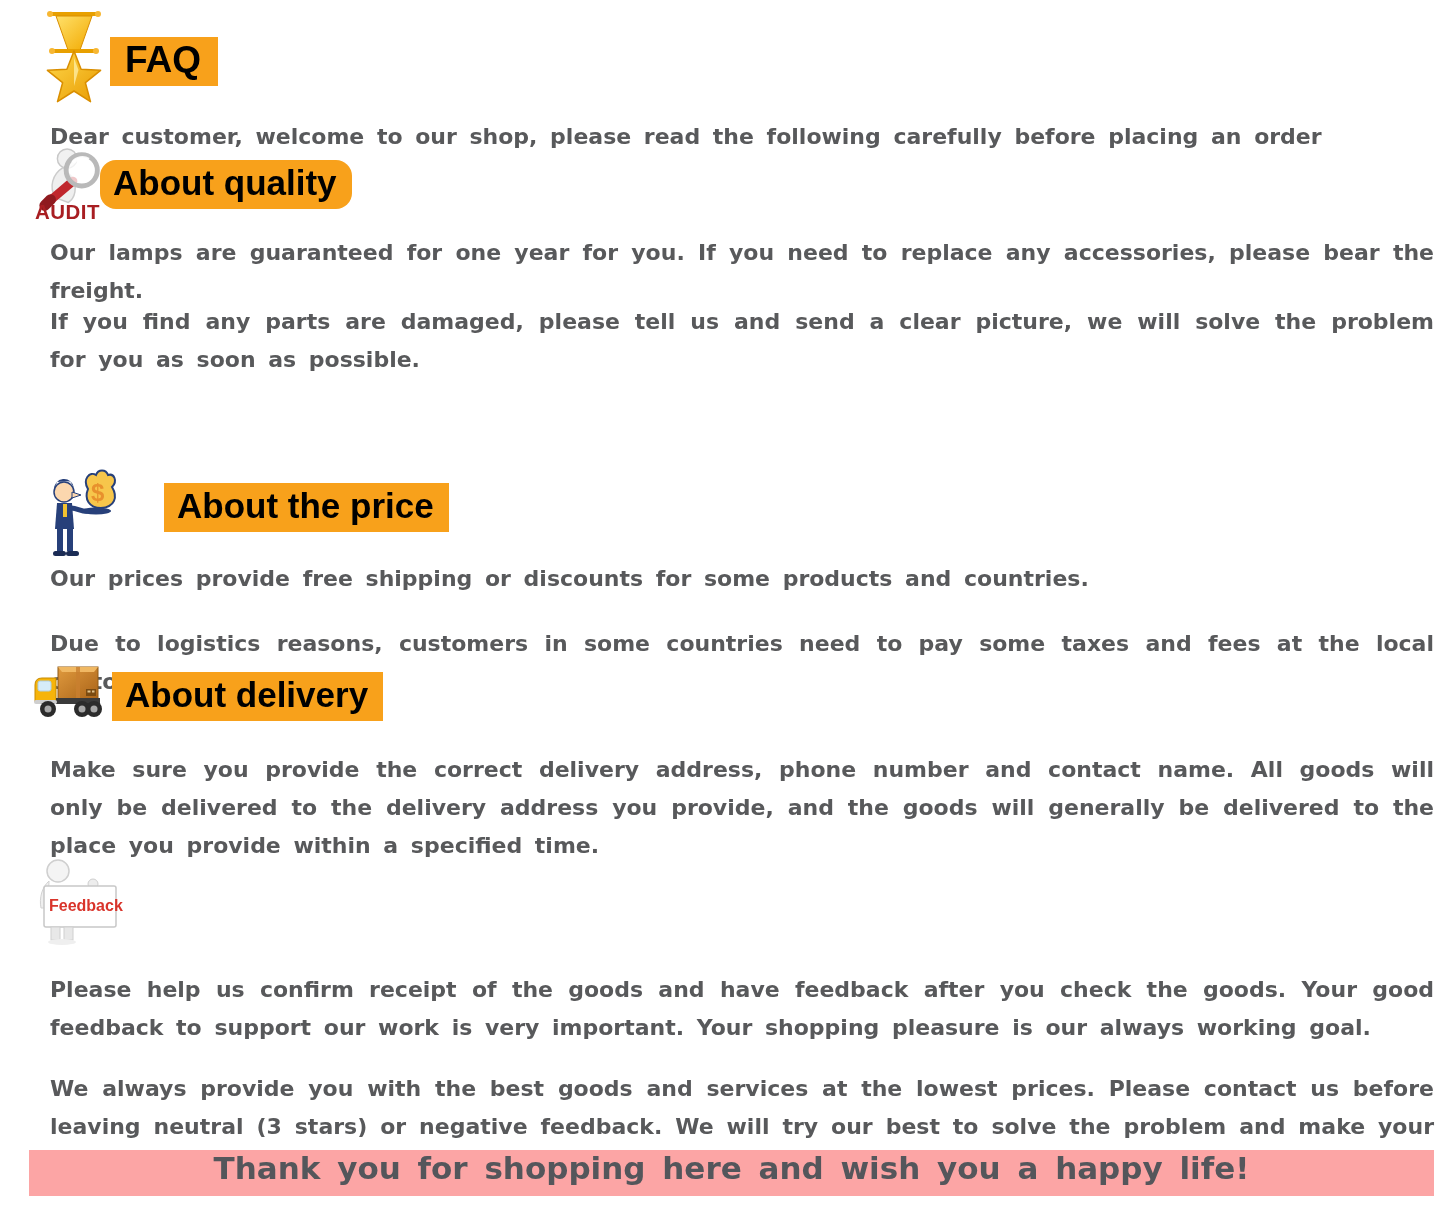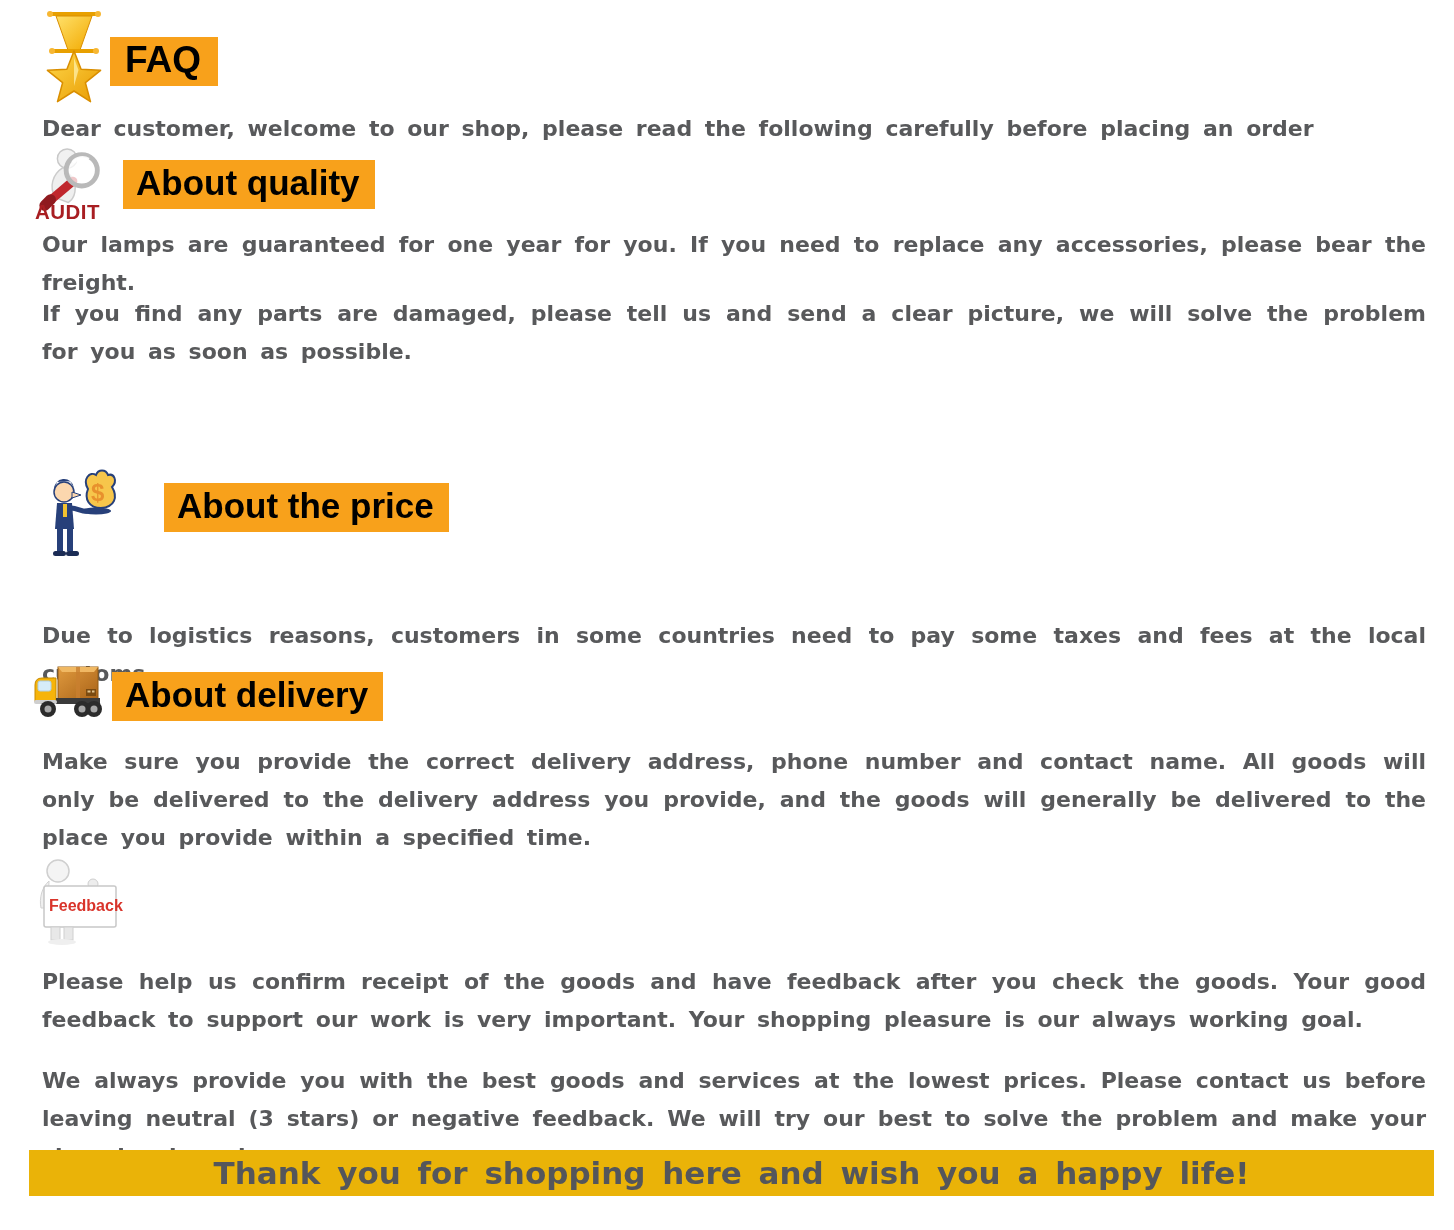"Dear customer, welcome to our" .body-text { margin: 4px -> 12px }
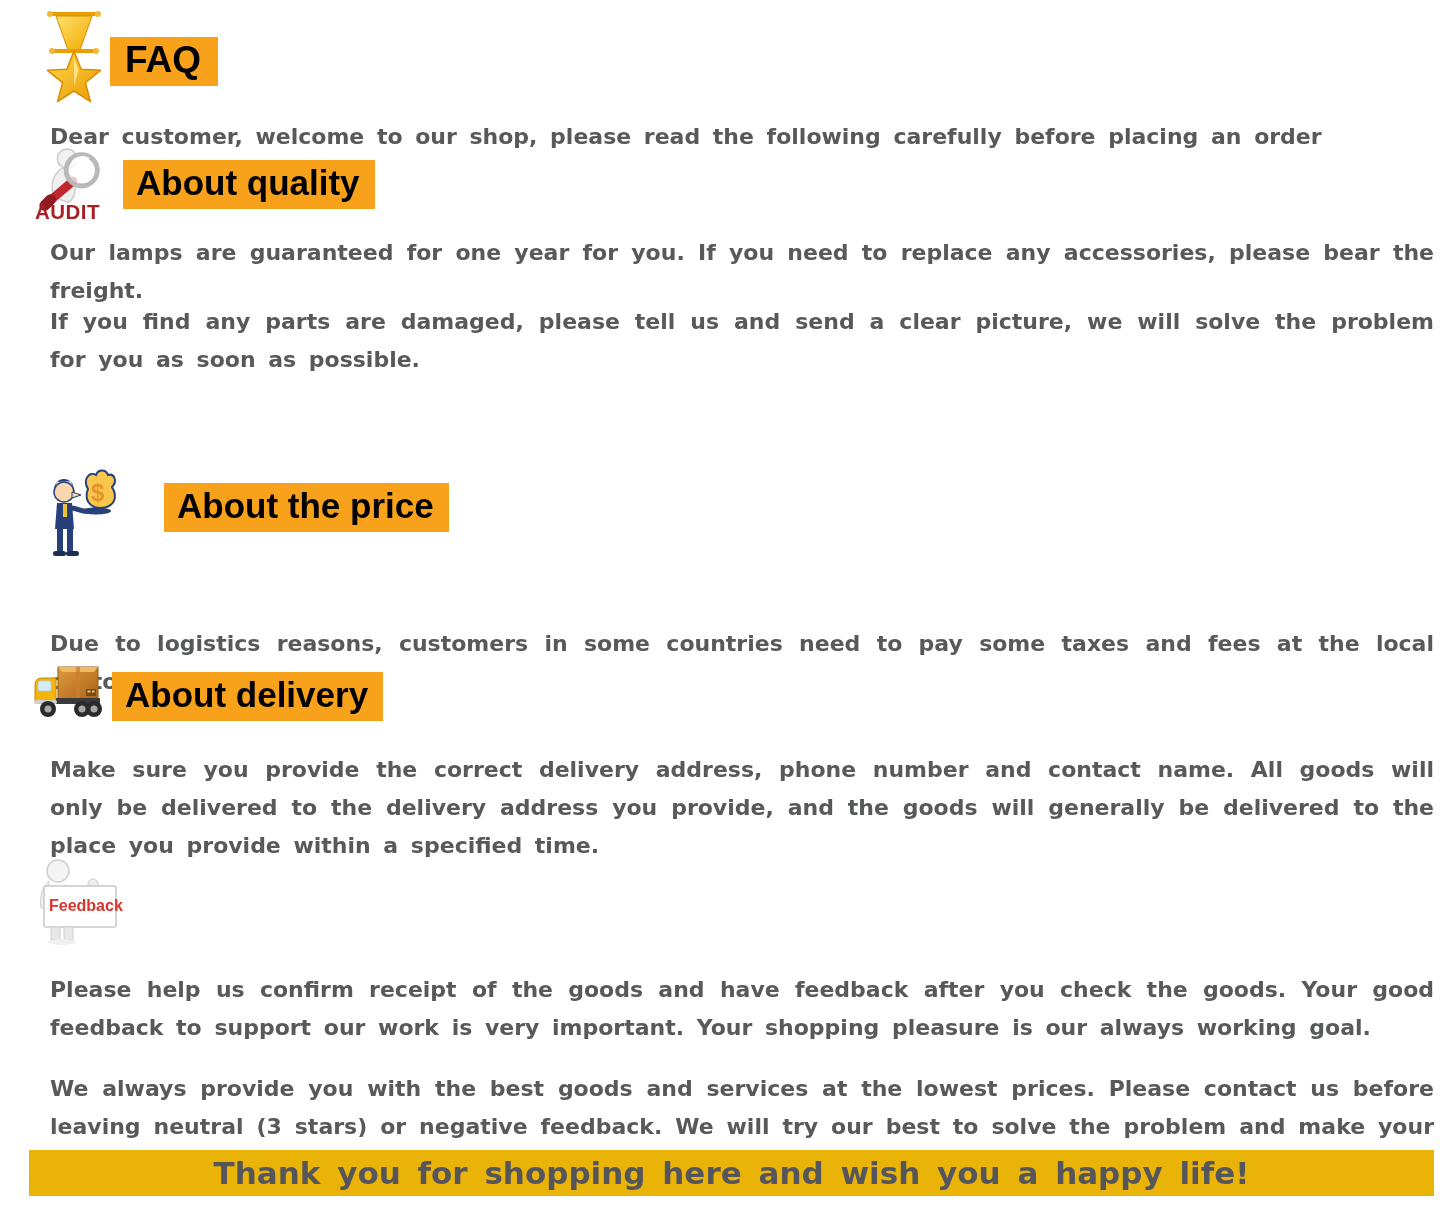"About quality" span.hblock { border-radius: none -> 16px; left: 123px -> 100px }
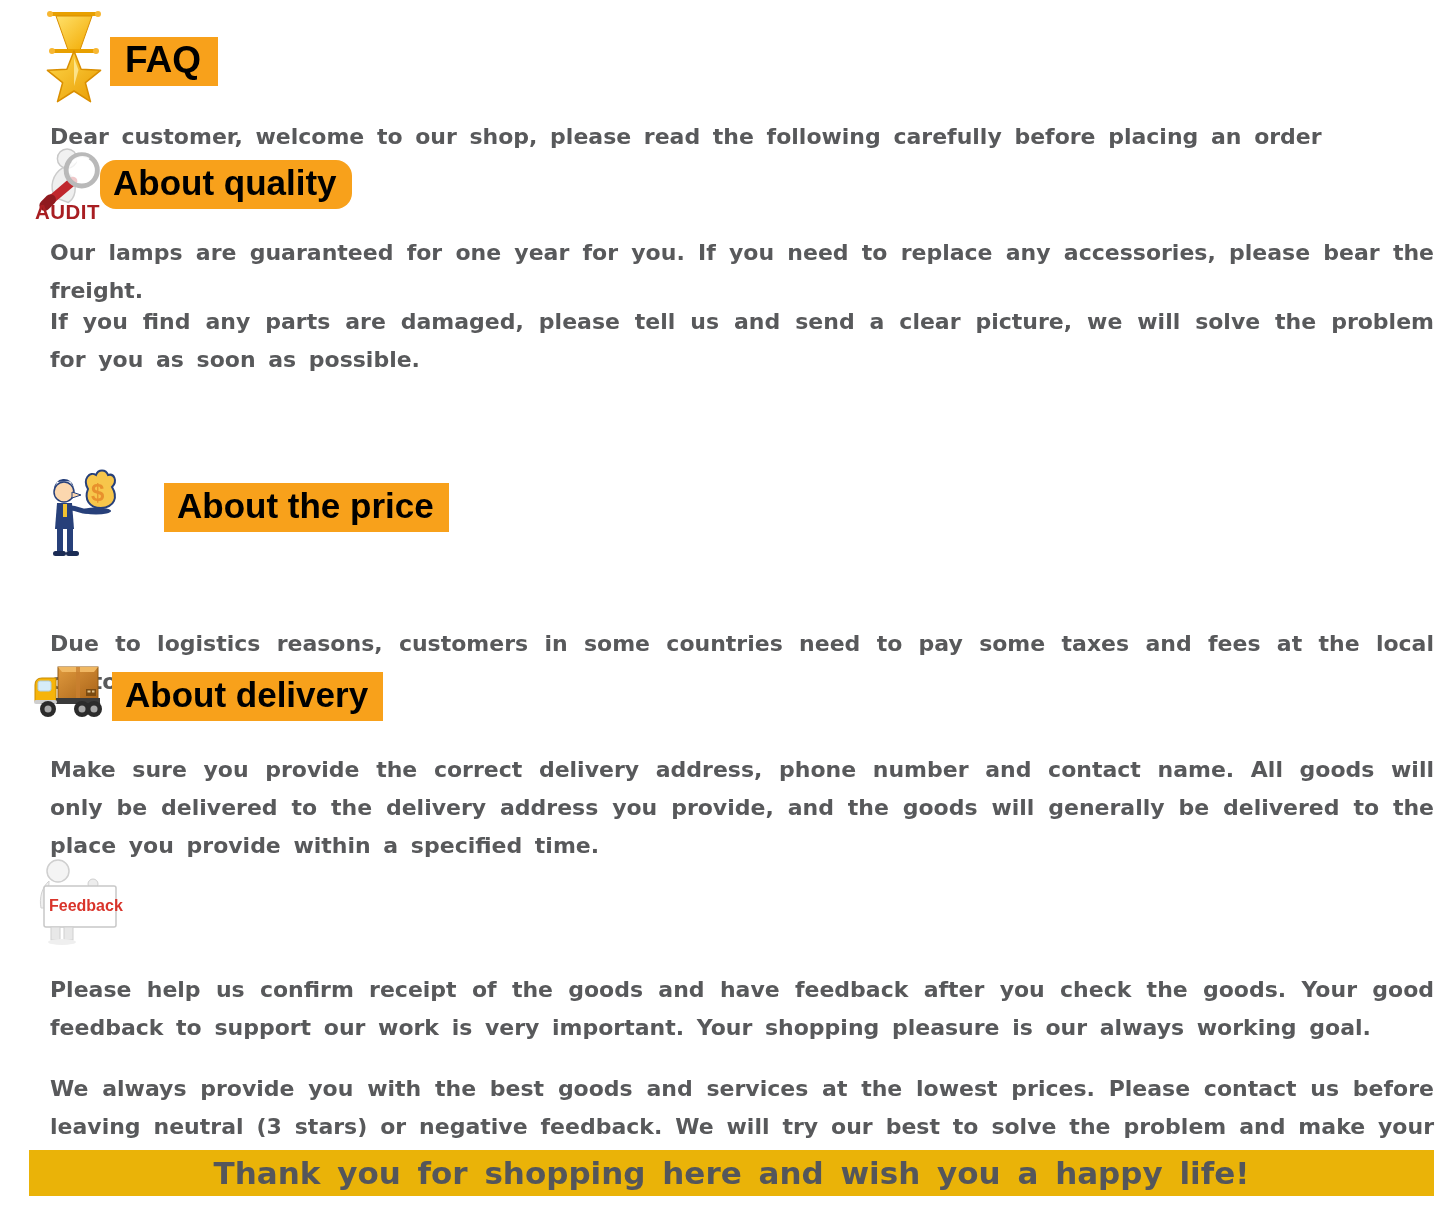"Our prices provide free shipping" p.body-text { html: none -> <p>Our prices provide free shipping or discounts for some products and countries.</p> }
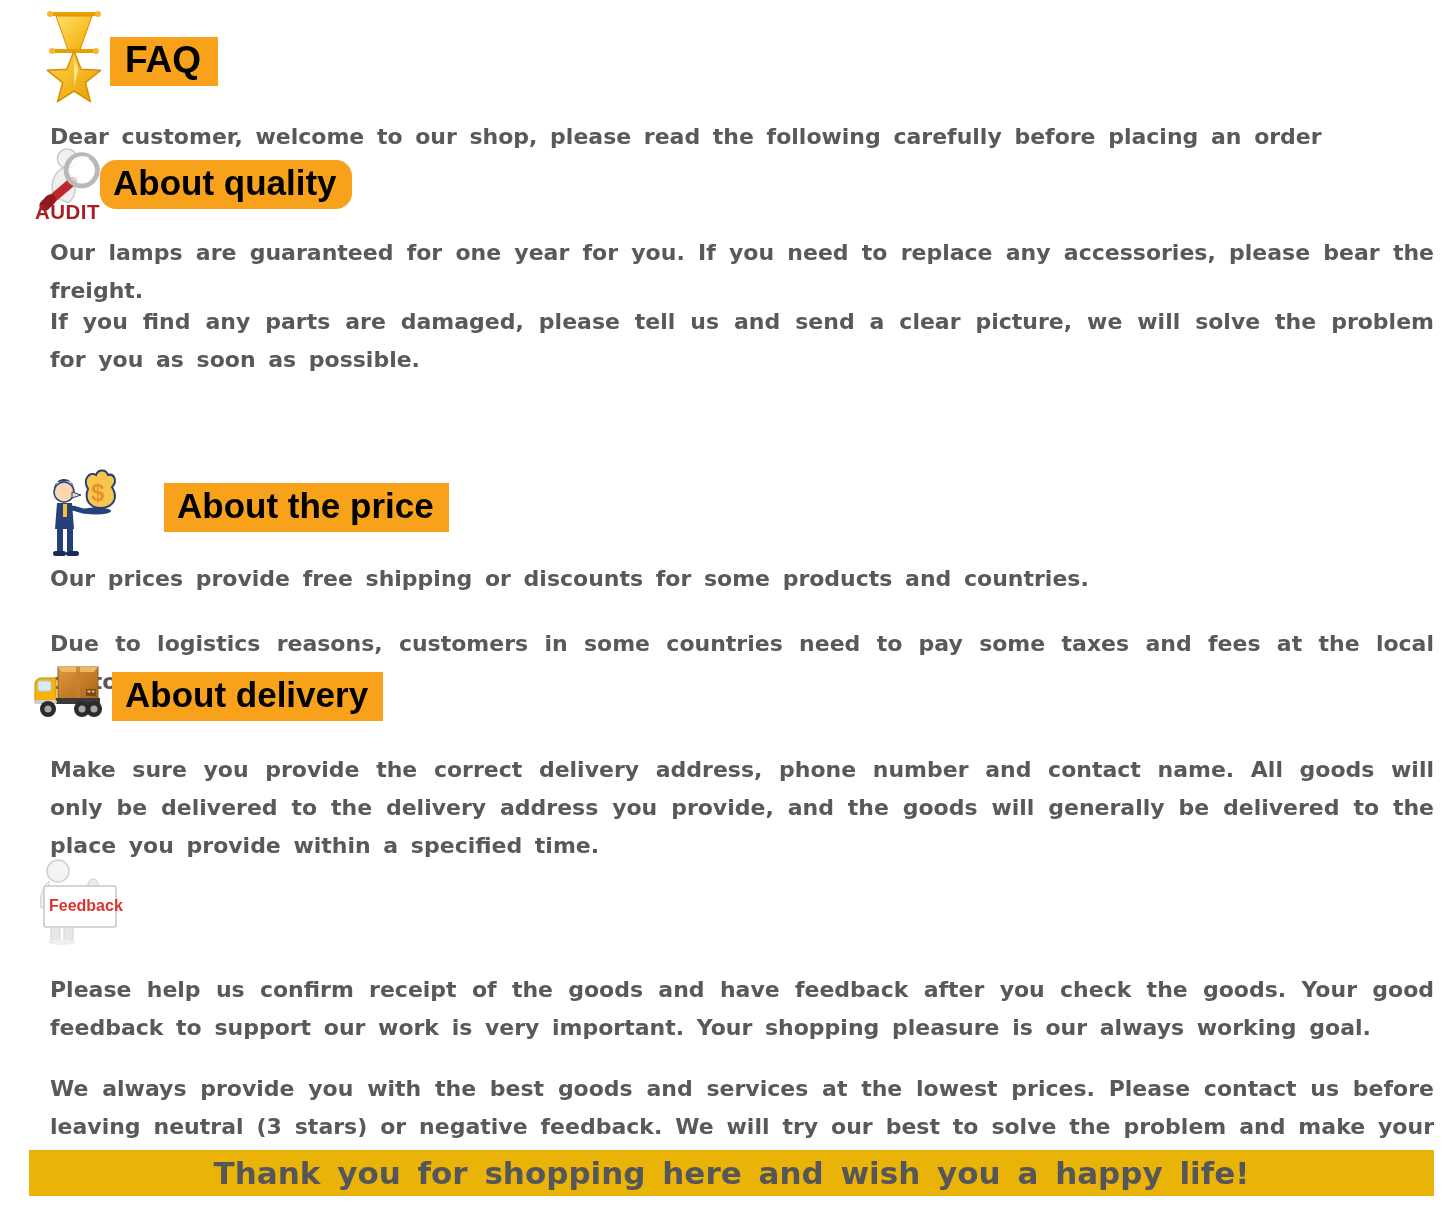"Thank you for shopping here" .banner { align-items: center -> none; background: #eab308 -> #fca5a5 }
